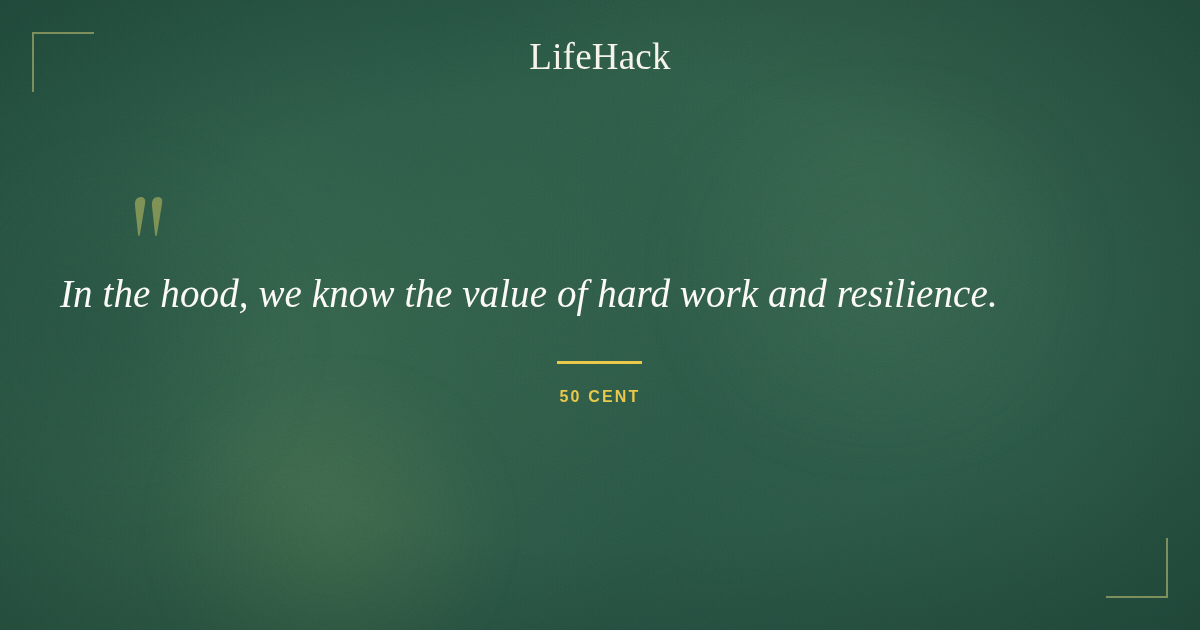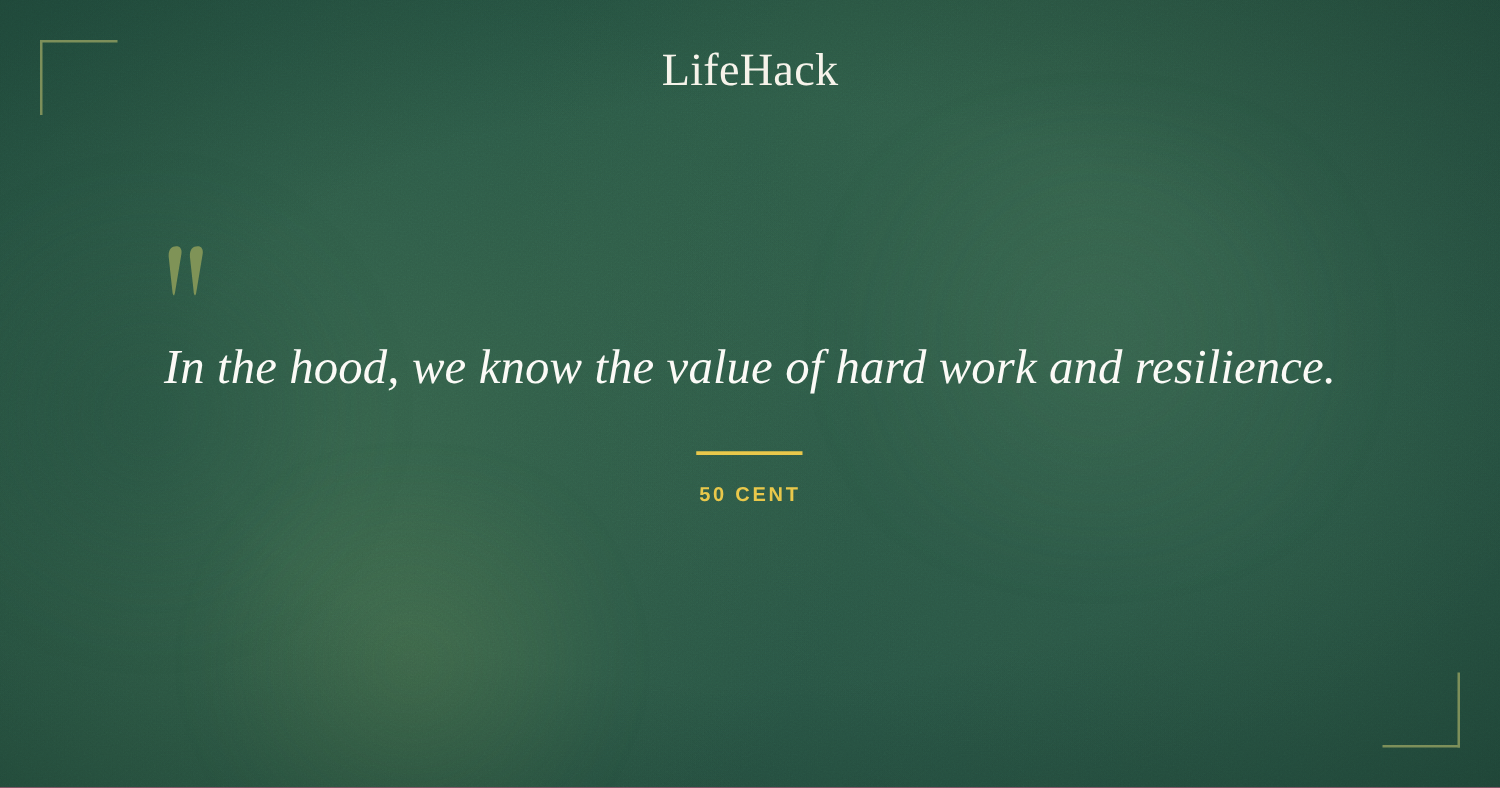"In the hood, we know" .quote-text { text-align: center -> left }
